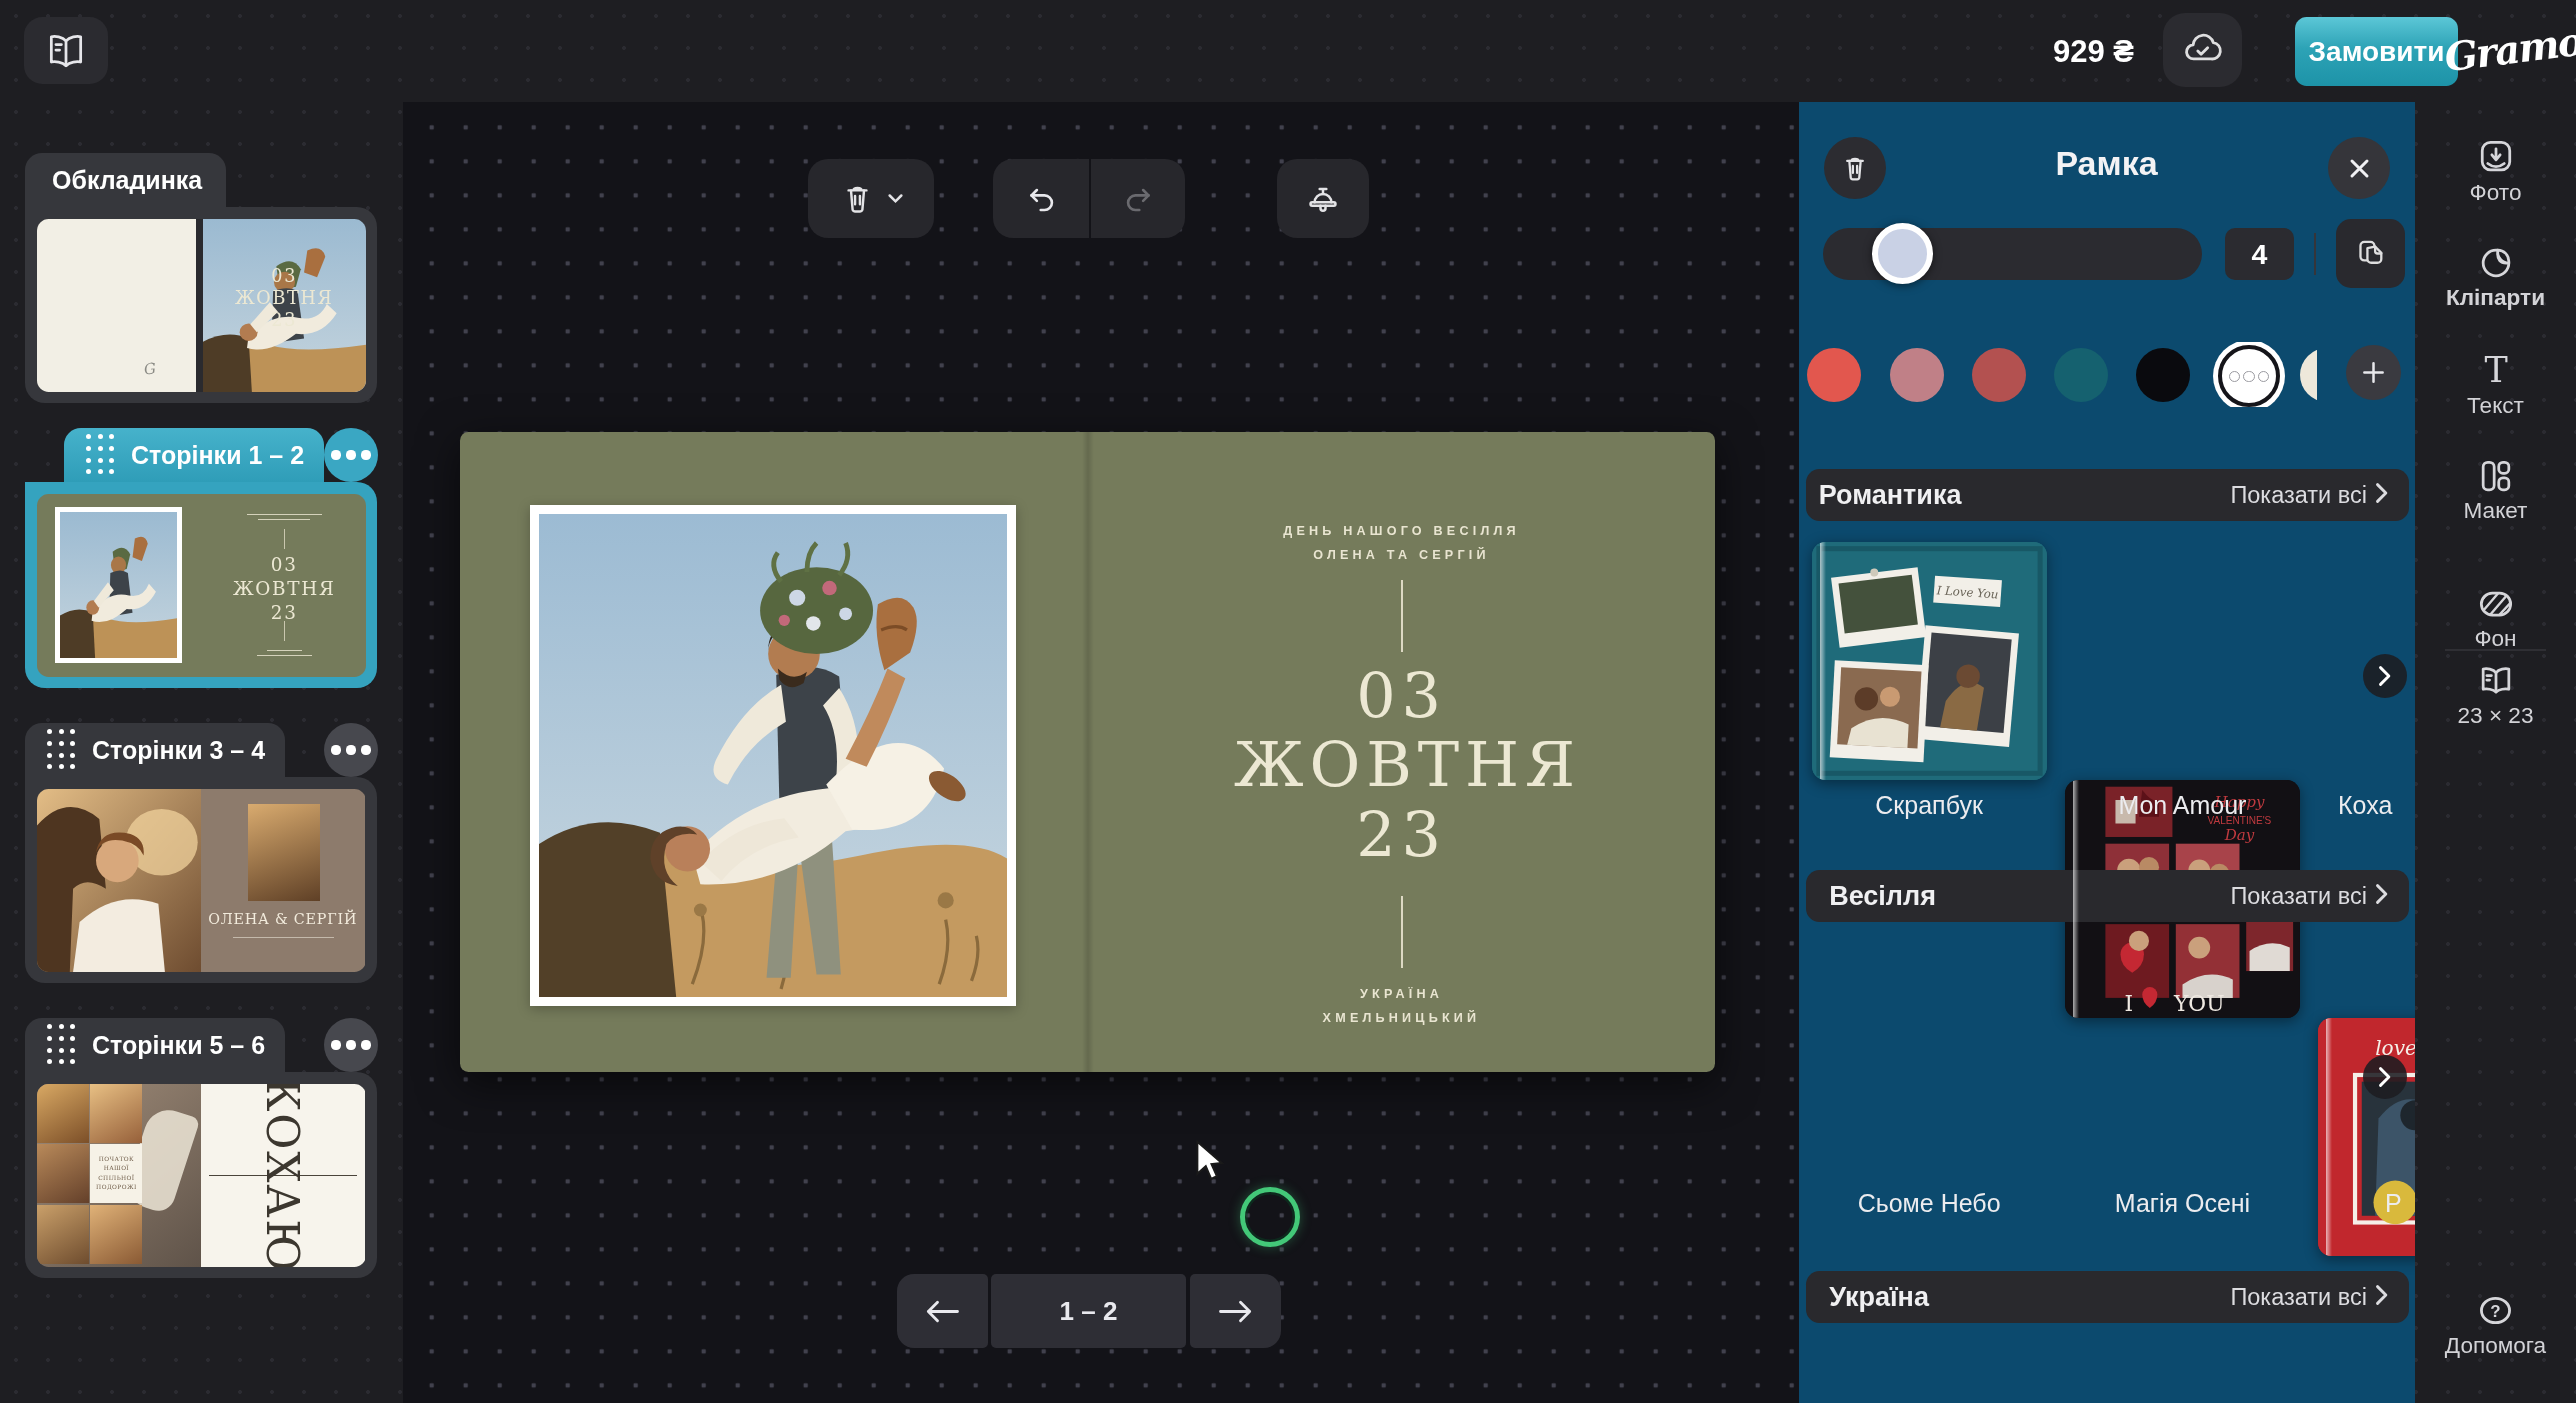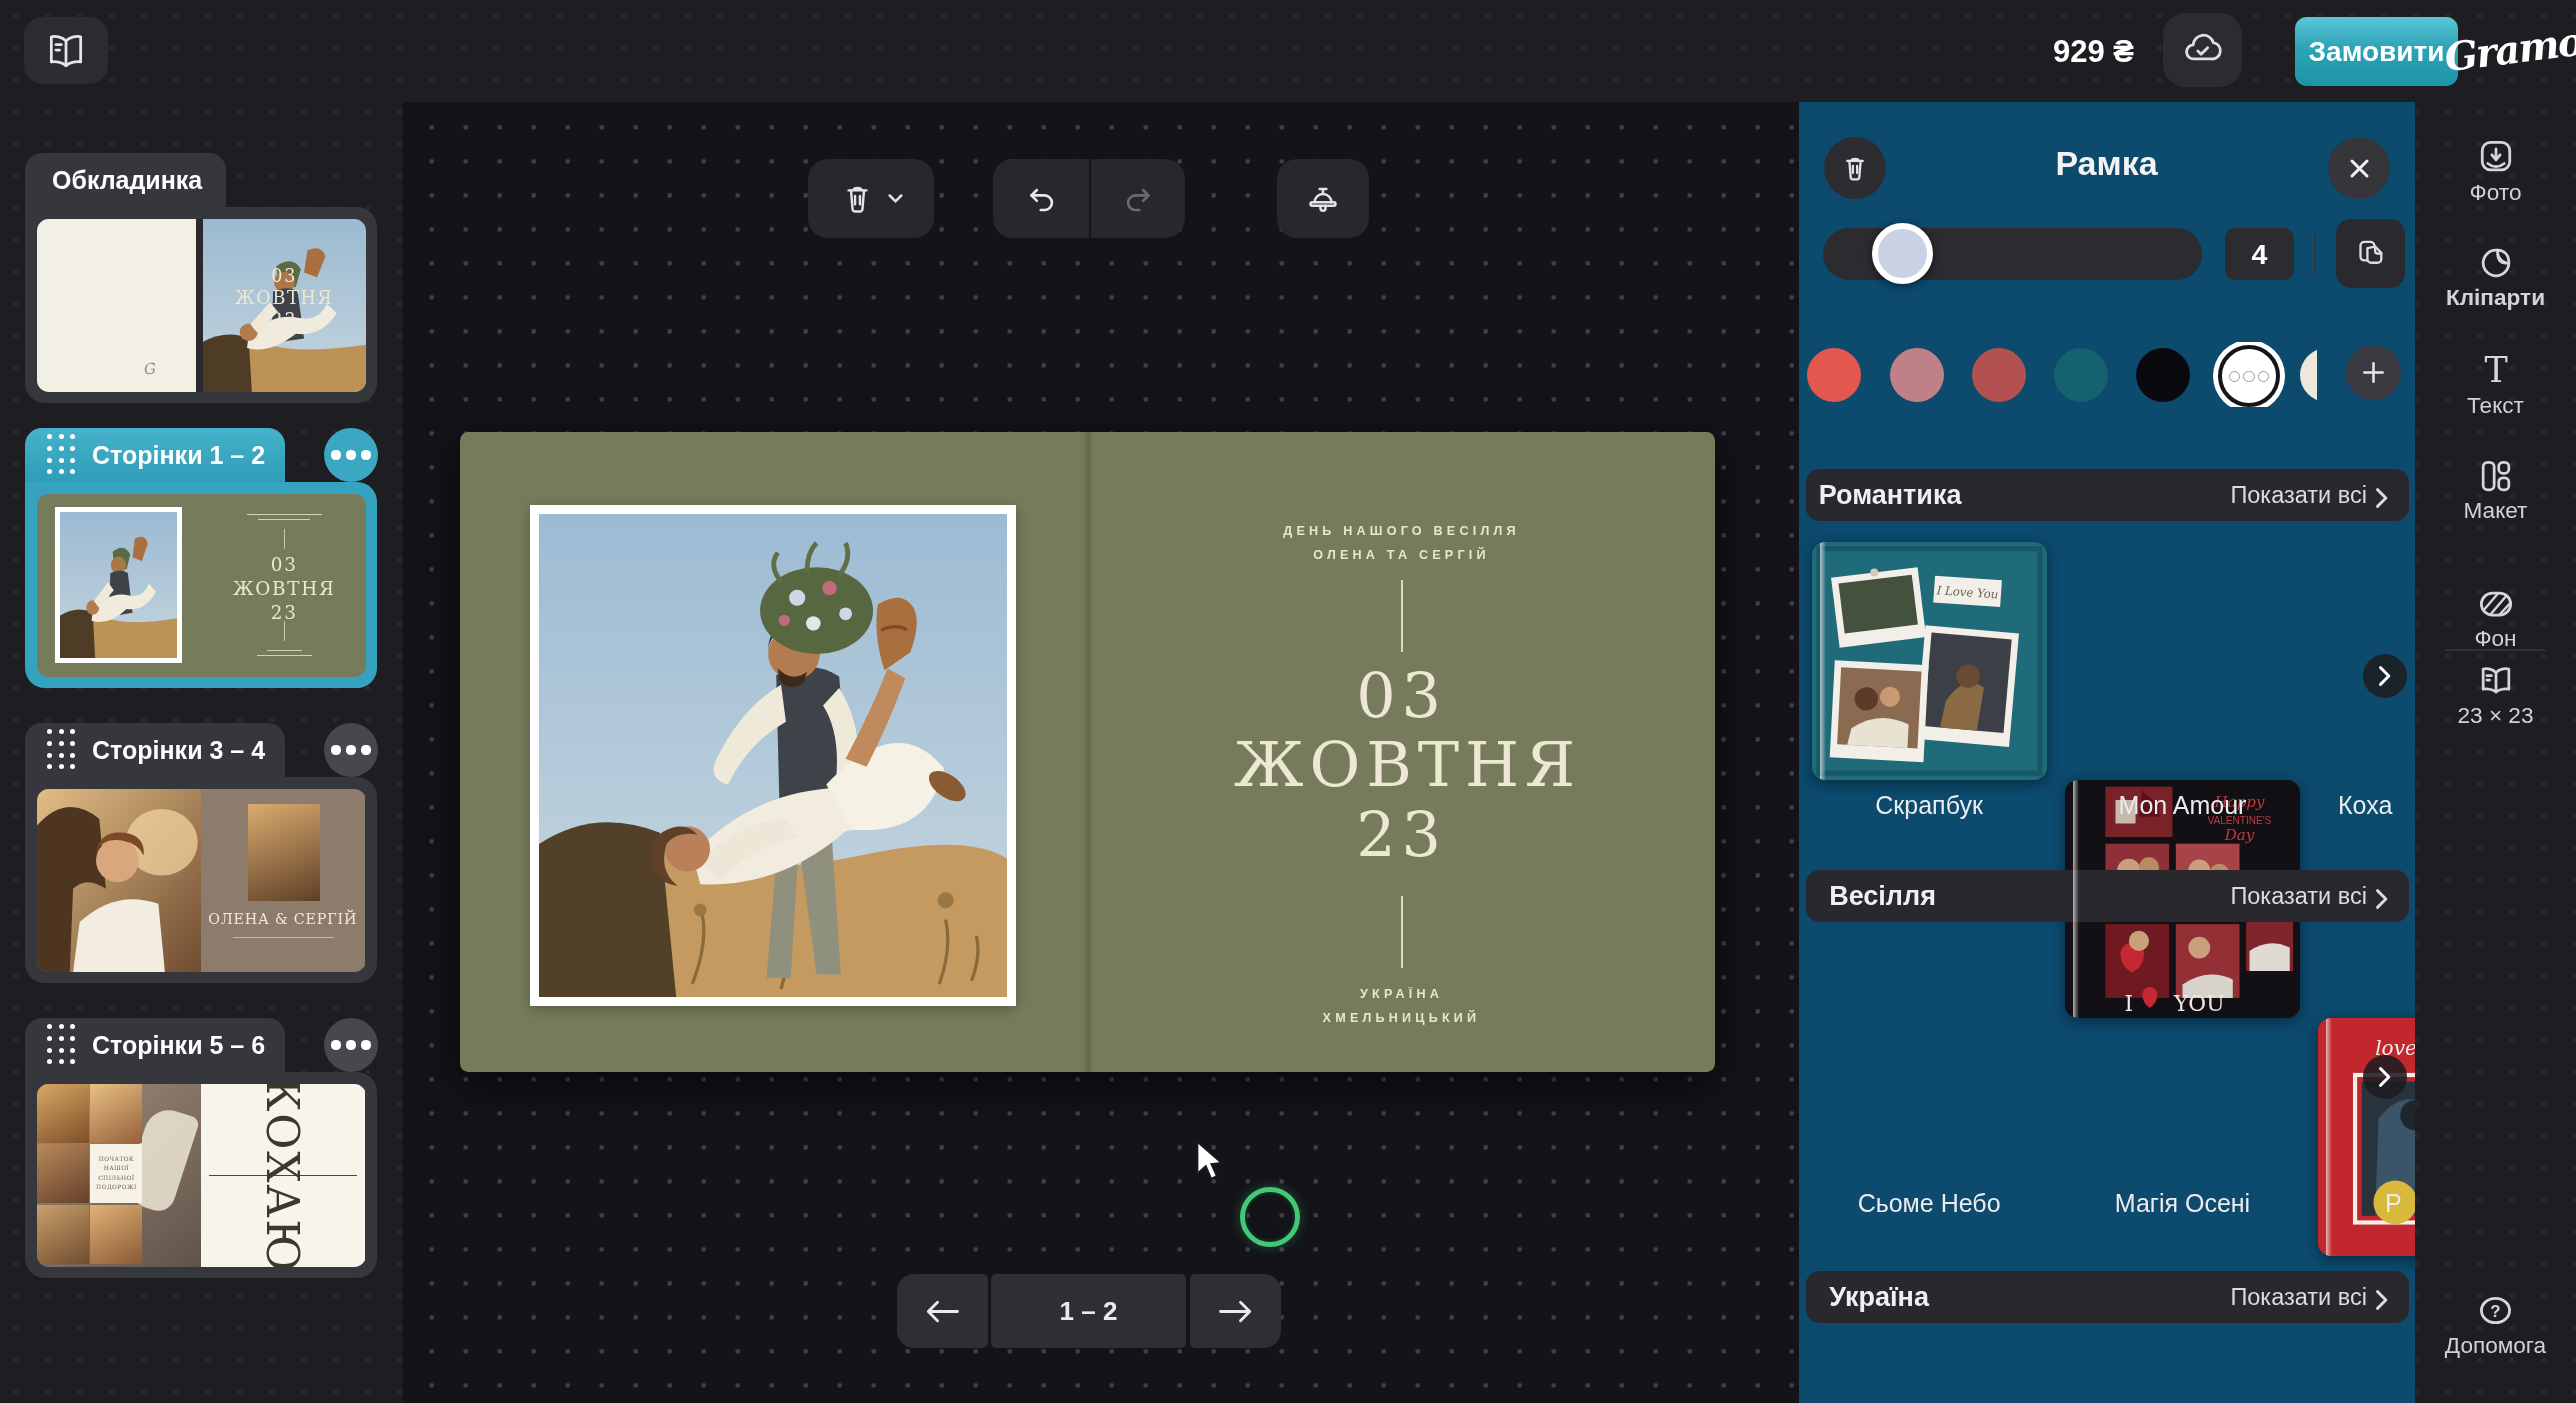"Сторінки 1 – 2" div.scard-tab { margin-left: none -> 39px }
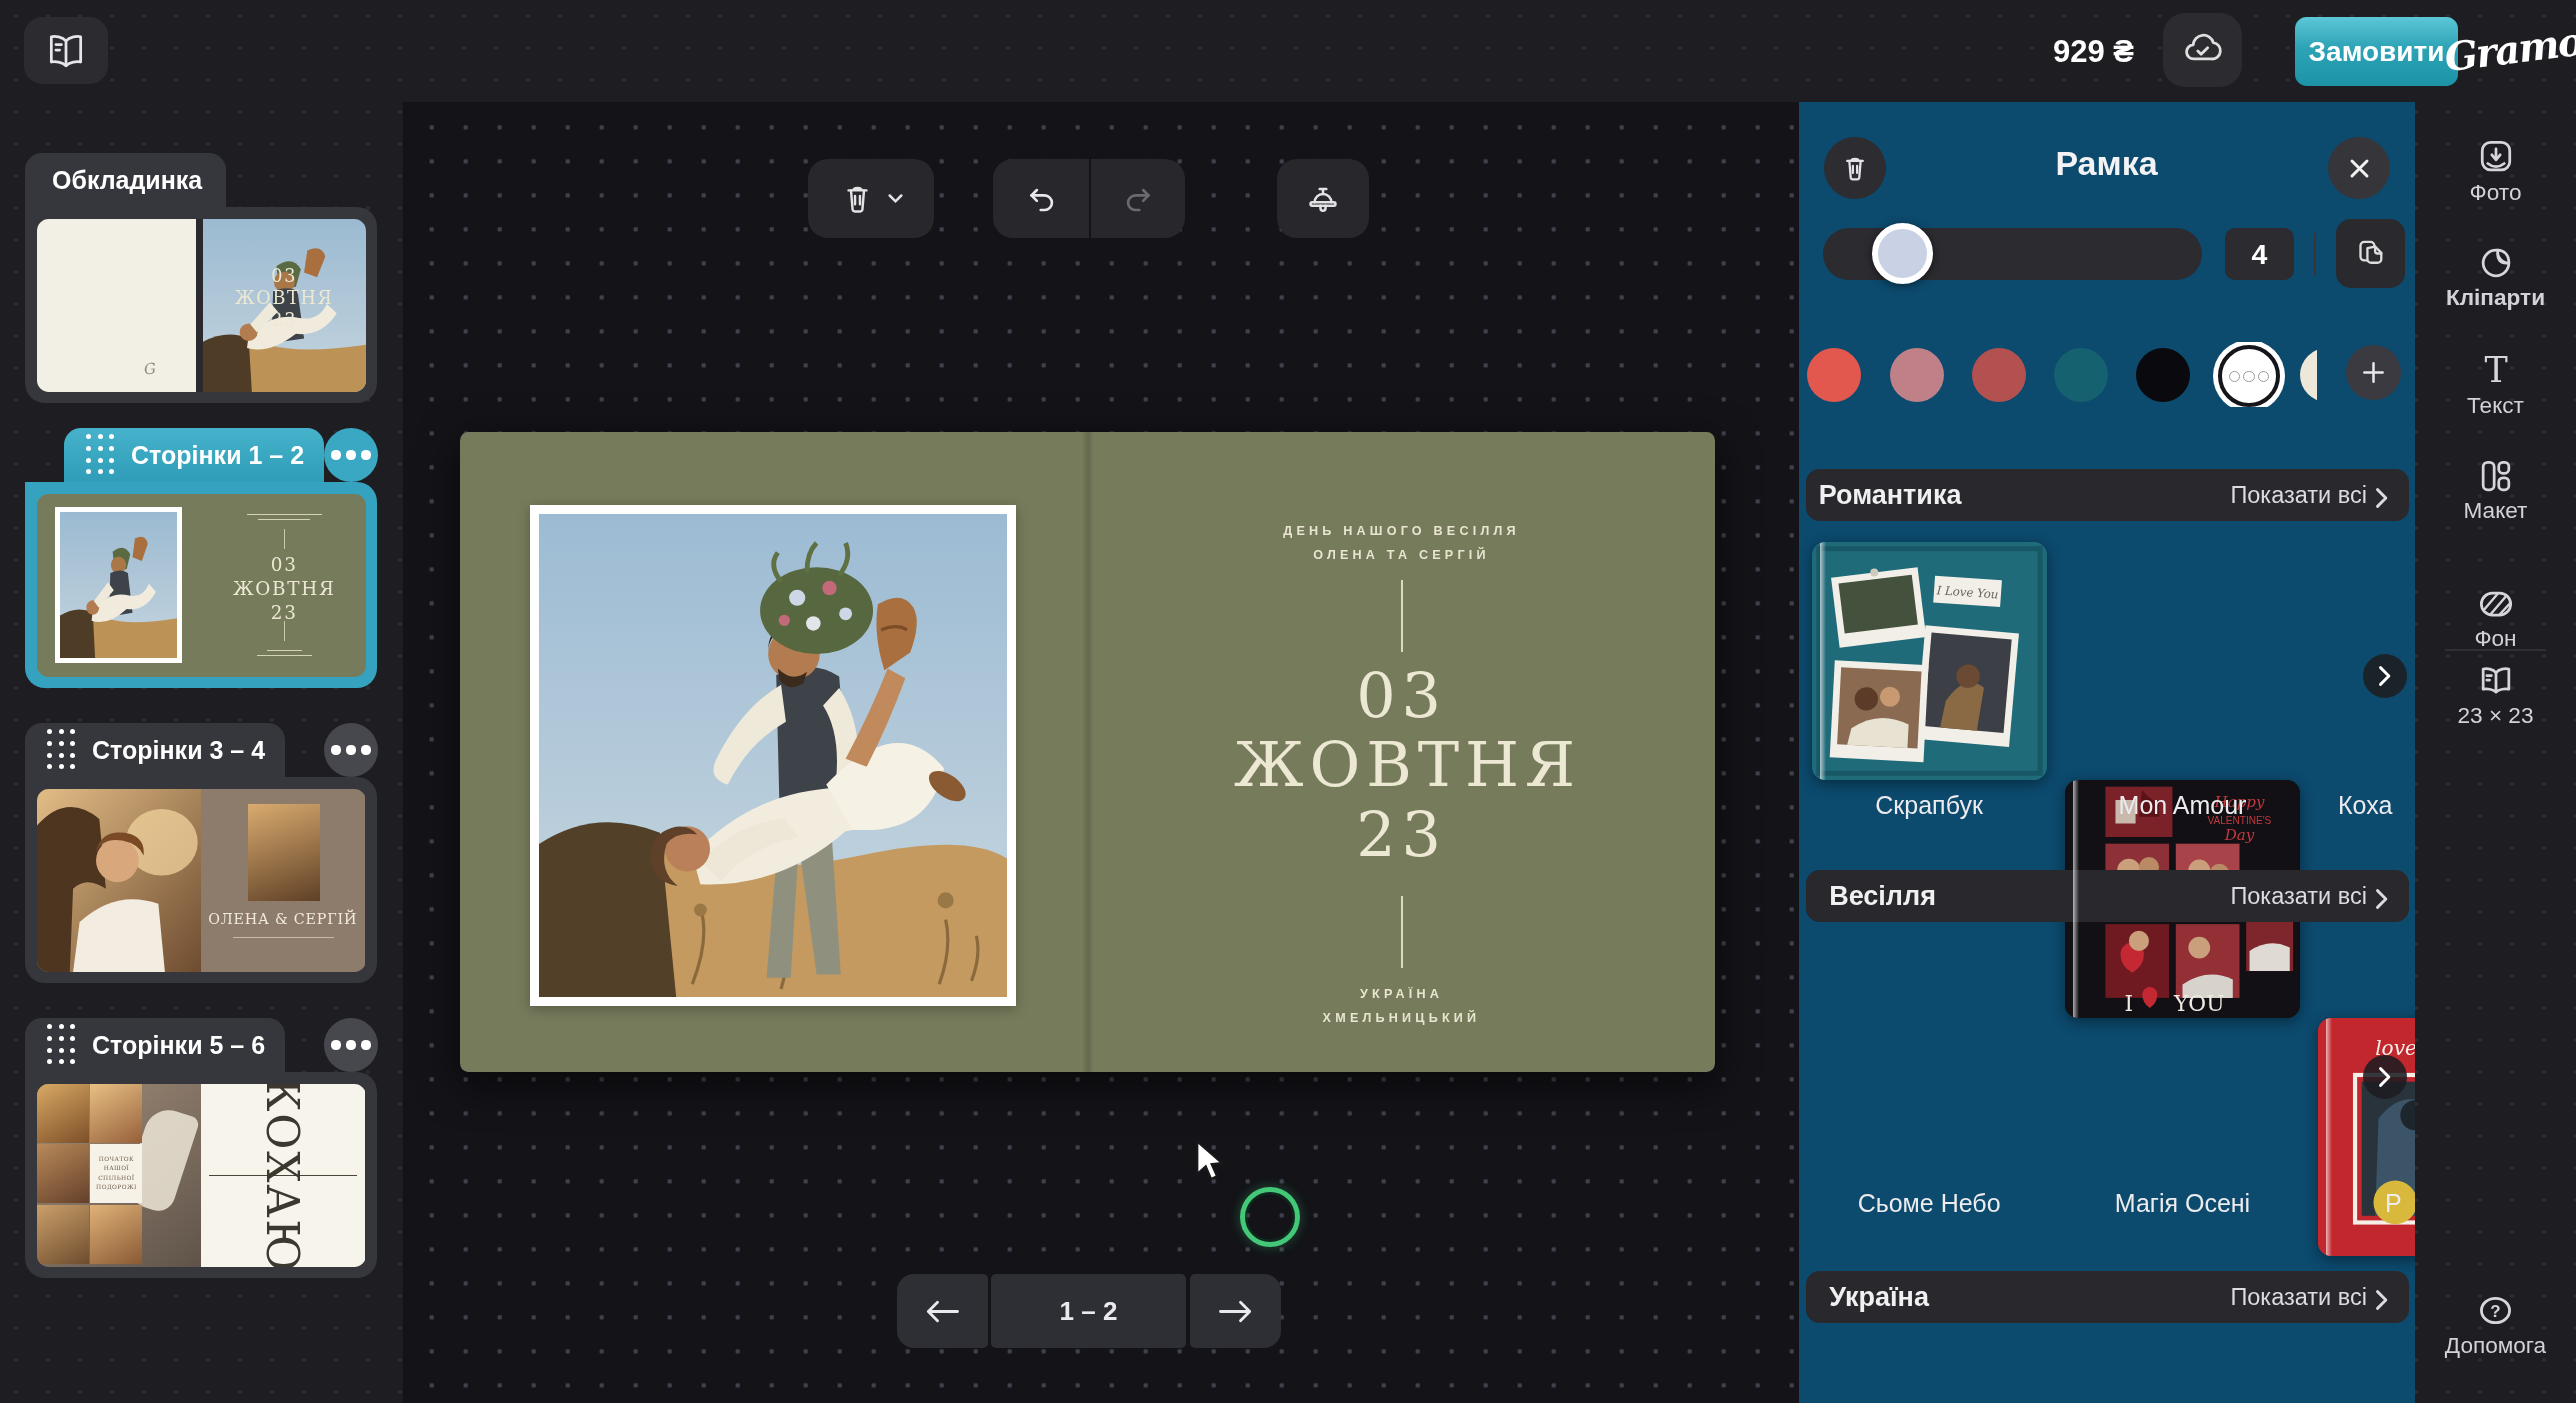"Показати всі" .sec-link { align-items: flex-end -> flex-start }
